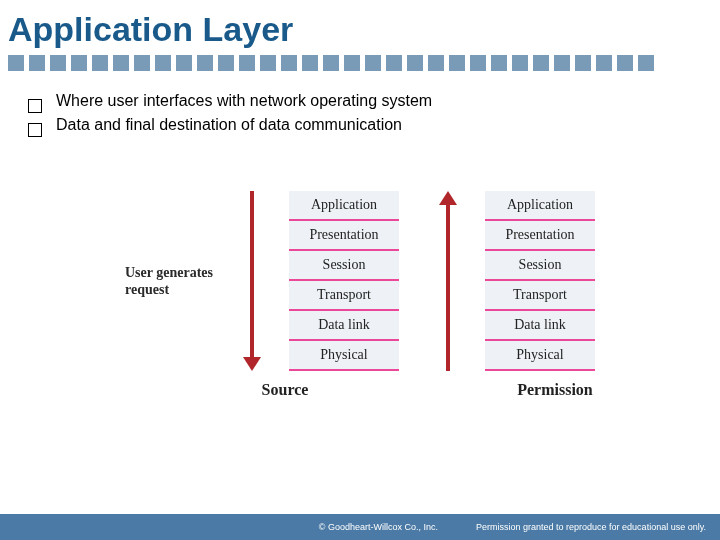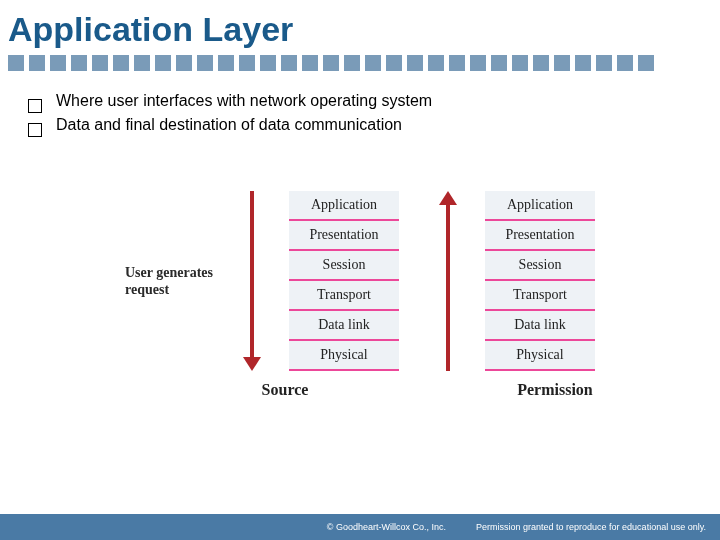"© Goodheart-Willcox Co., Inc." .footer { gap: 30px -> 38px }
